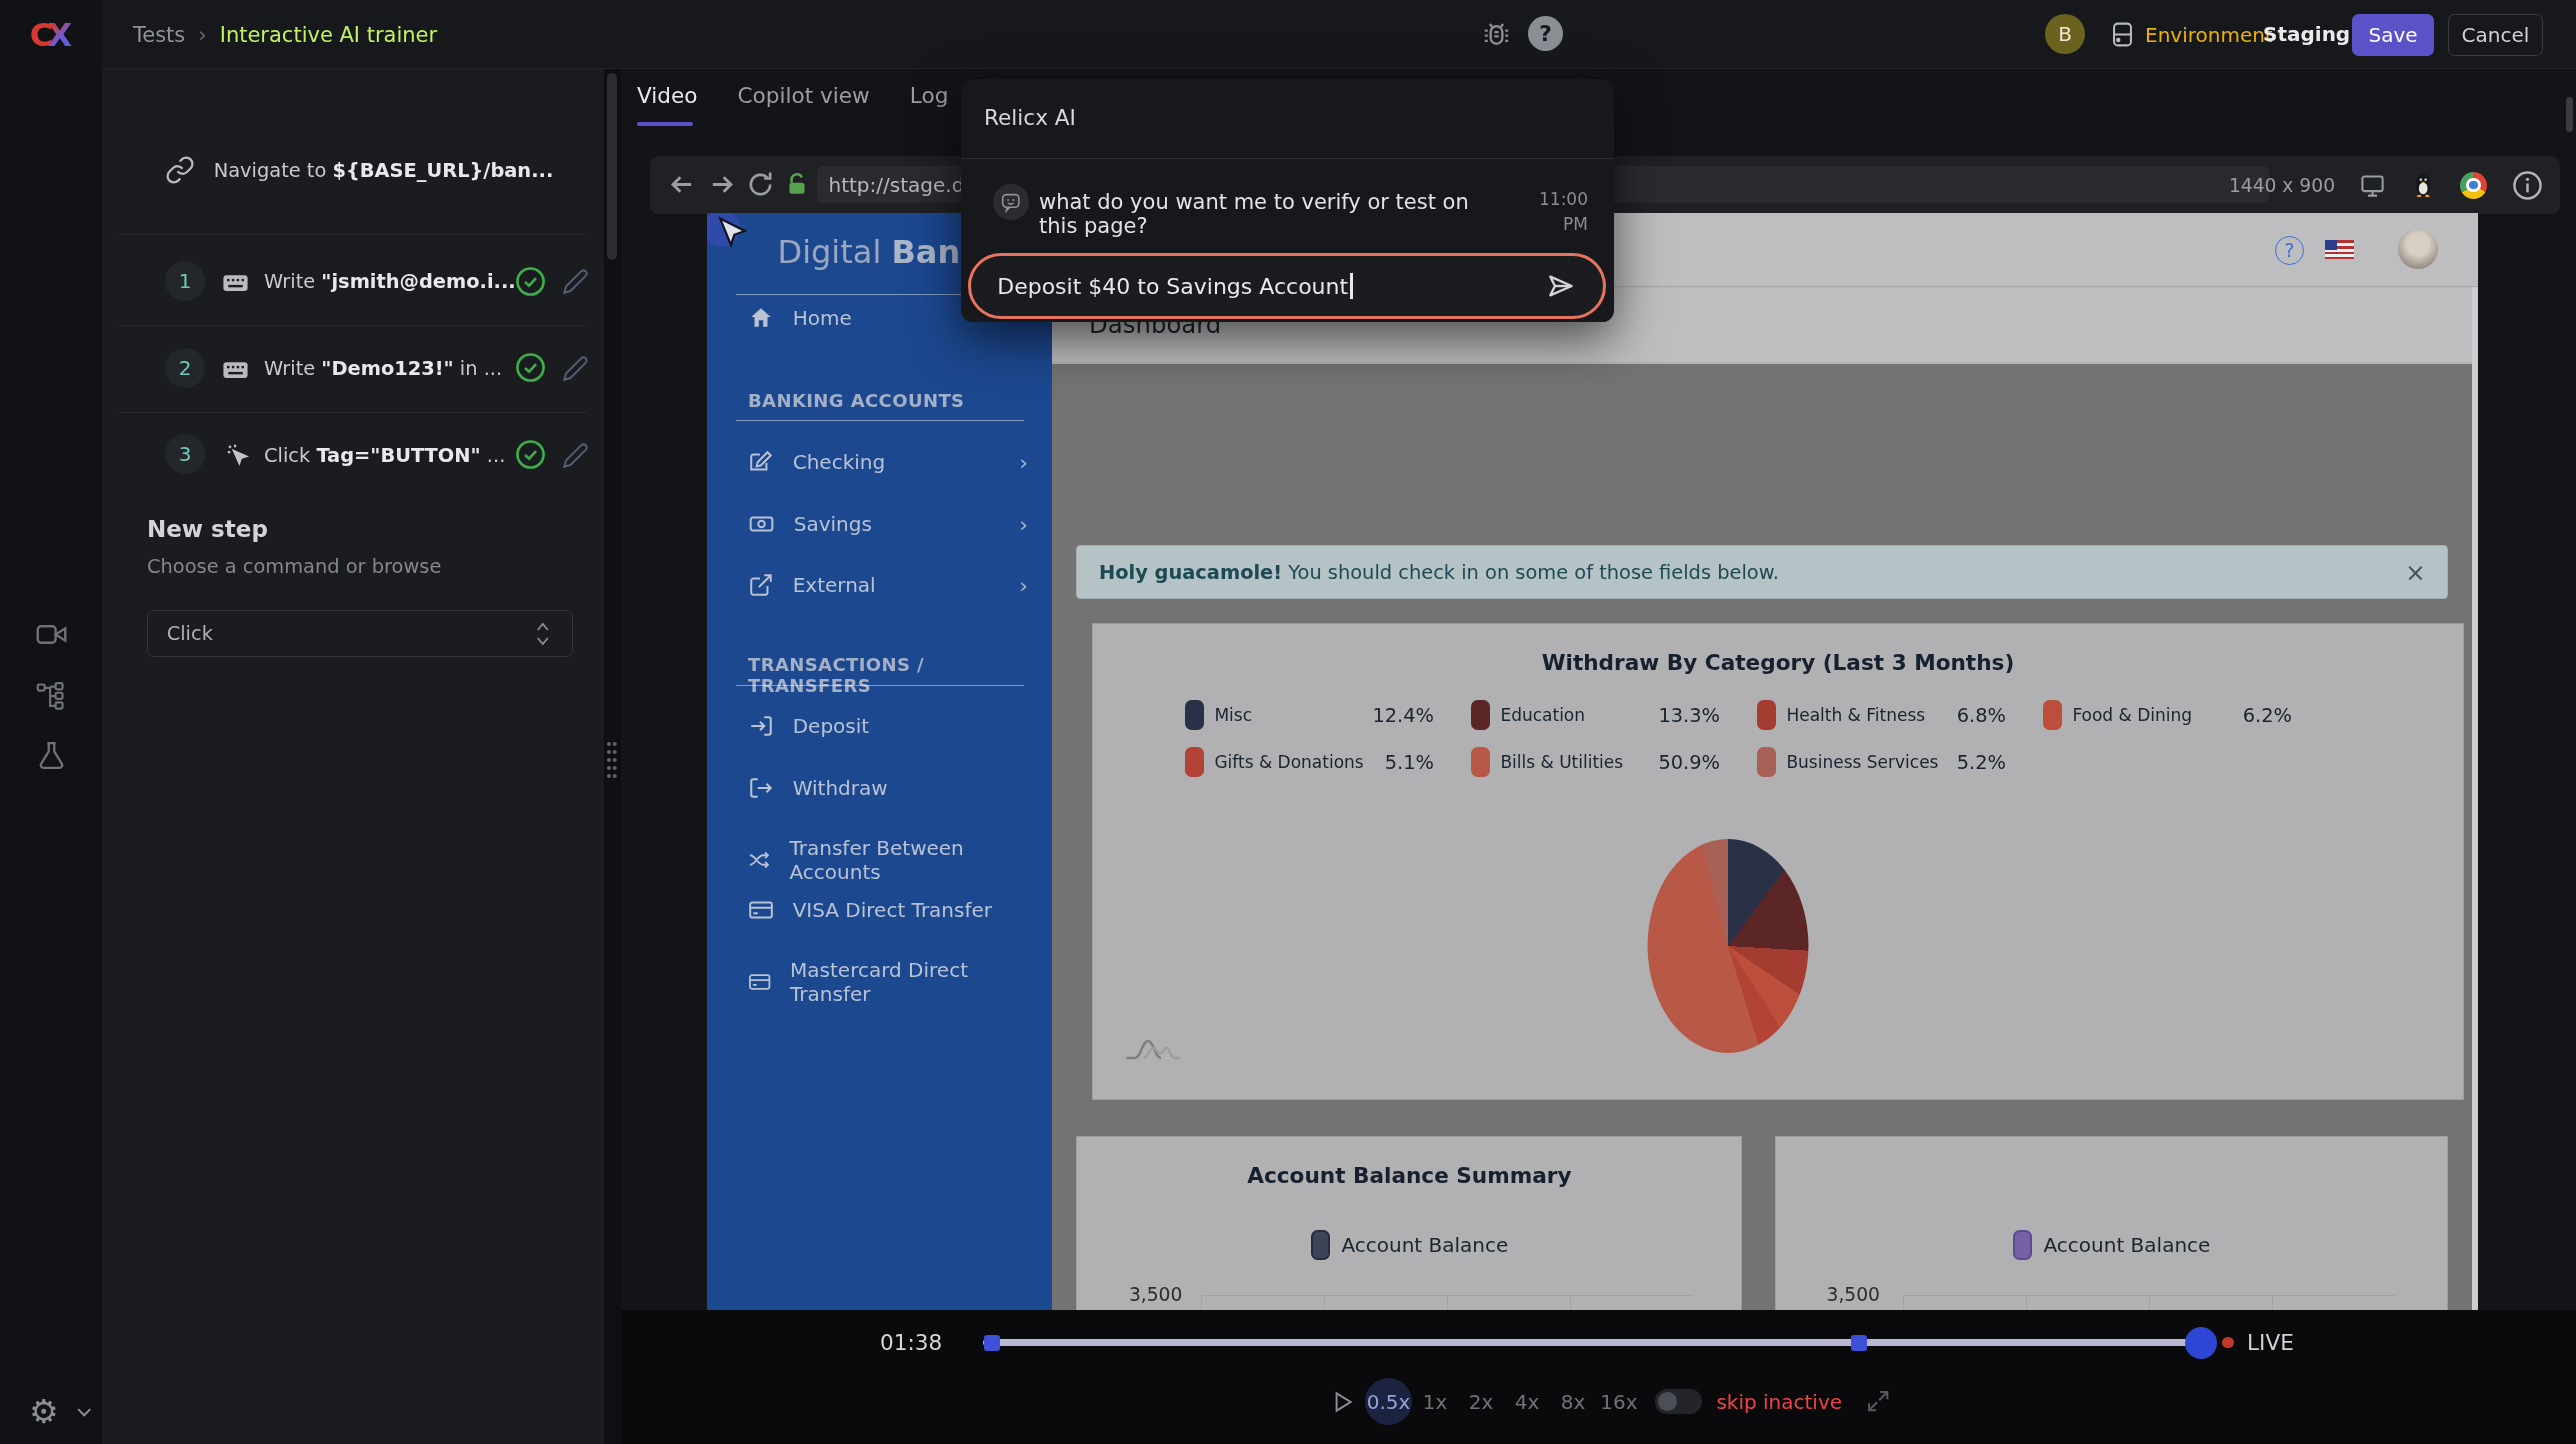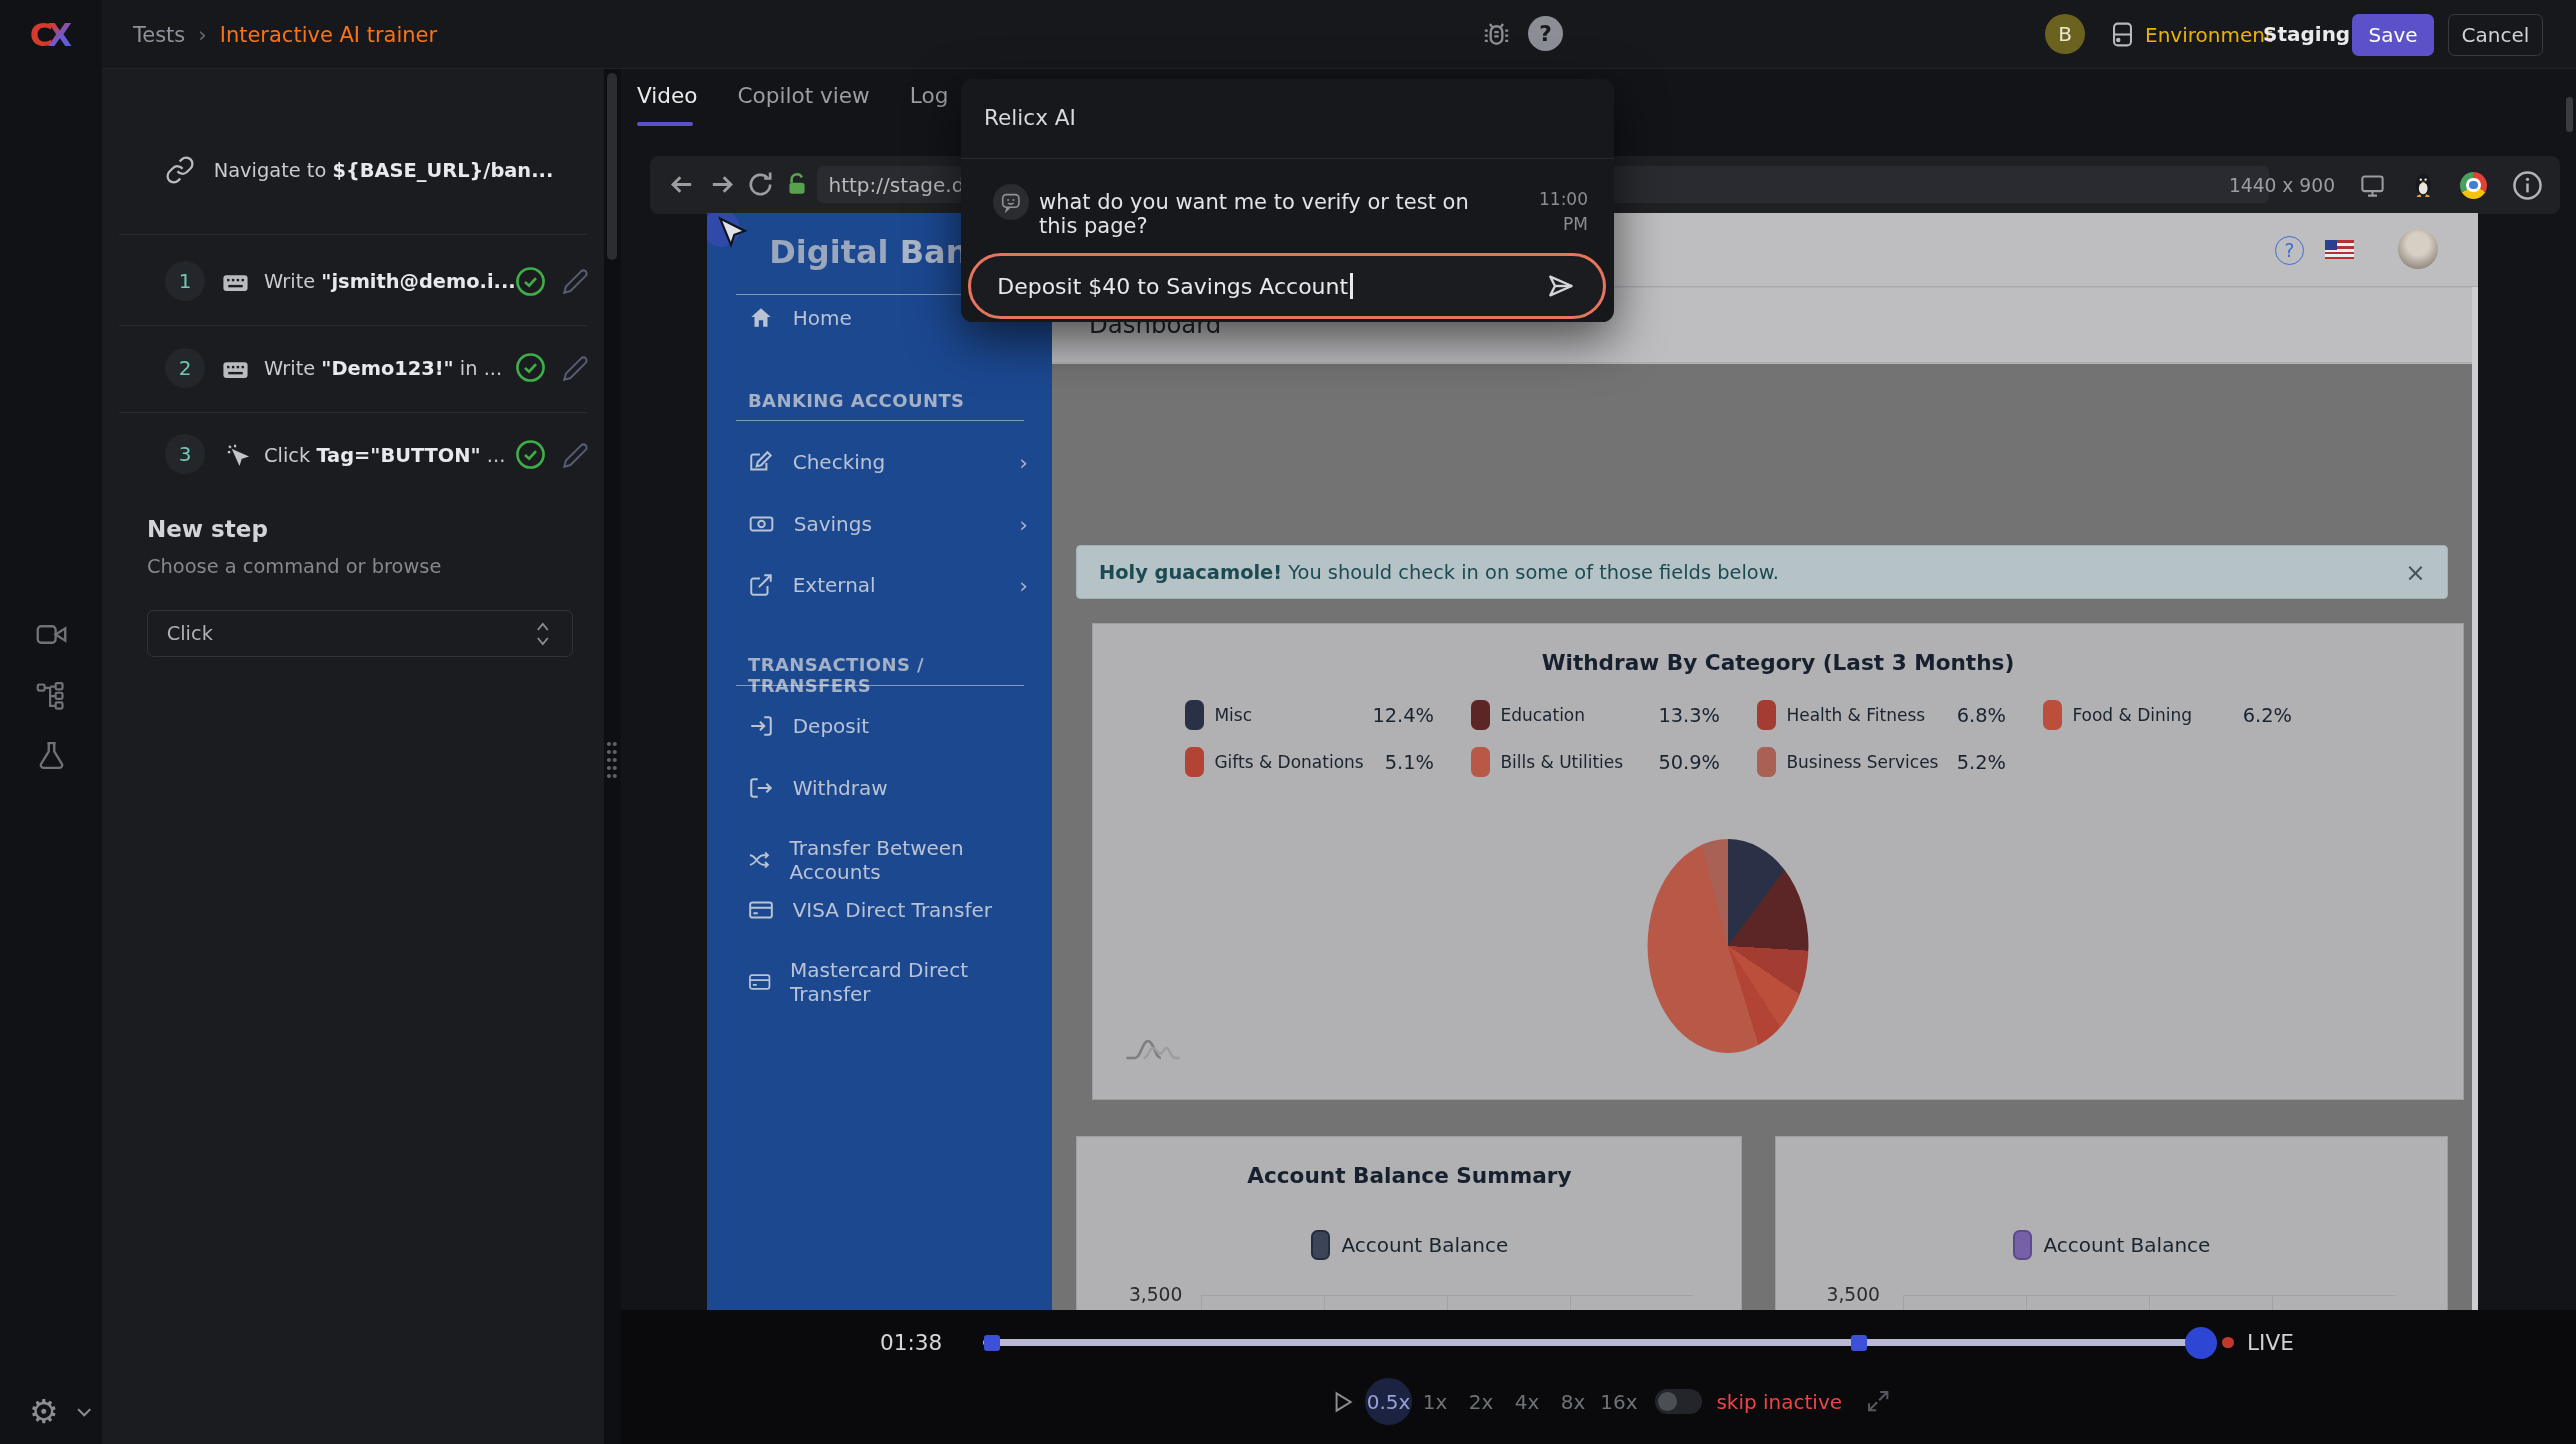"Interactive AI trainer" span.crumb { color: #f97316 -> #bef264 }
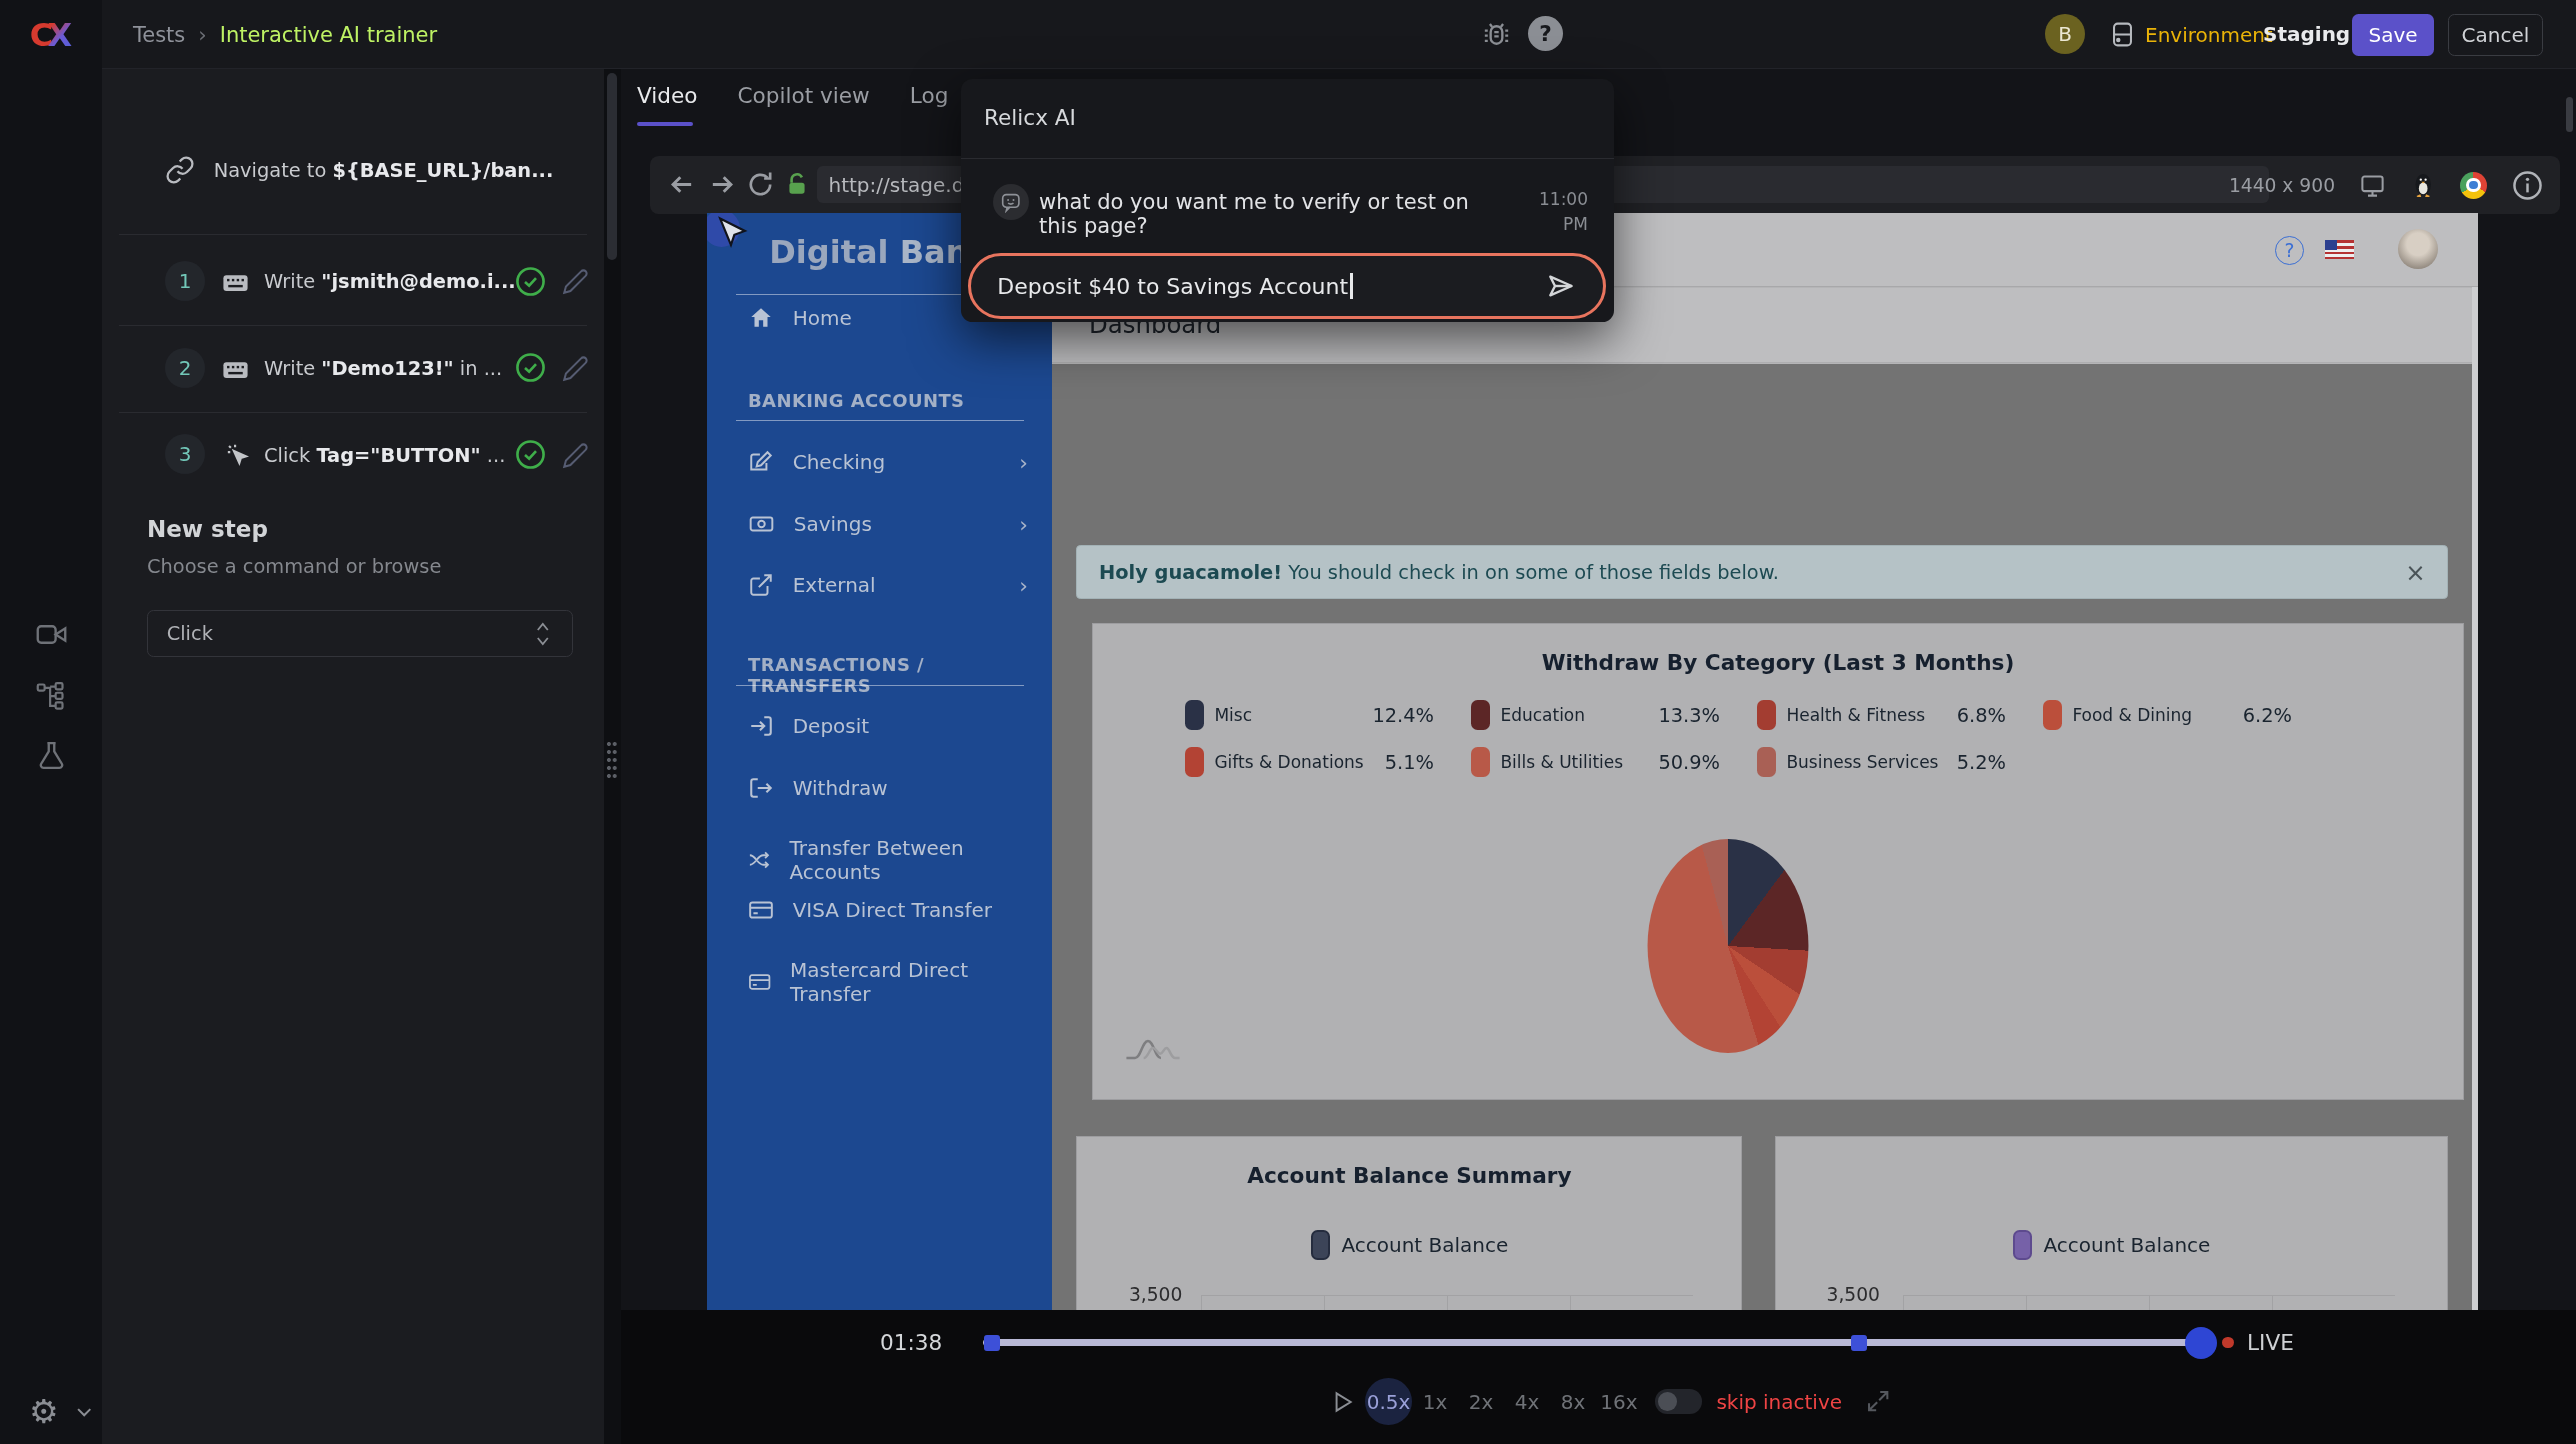"Digital" span { font-weight: 700 -> 400 }
